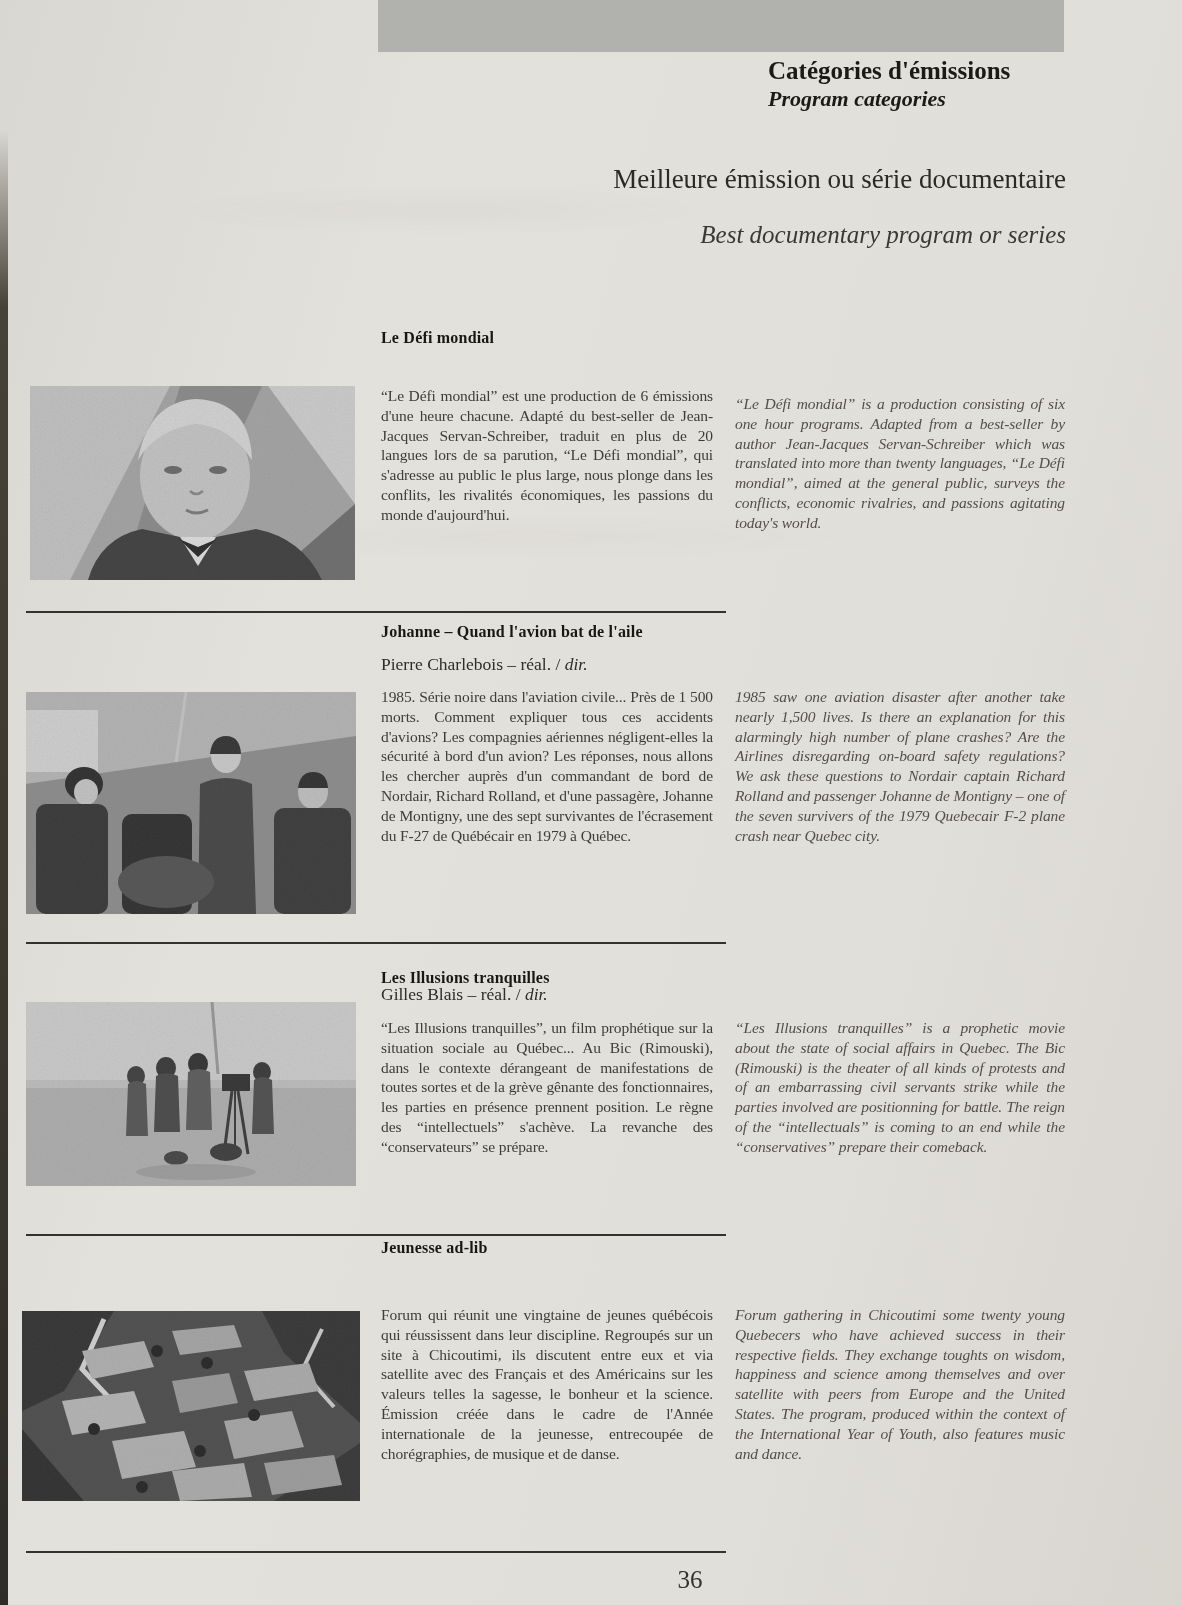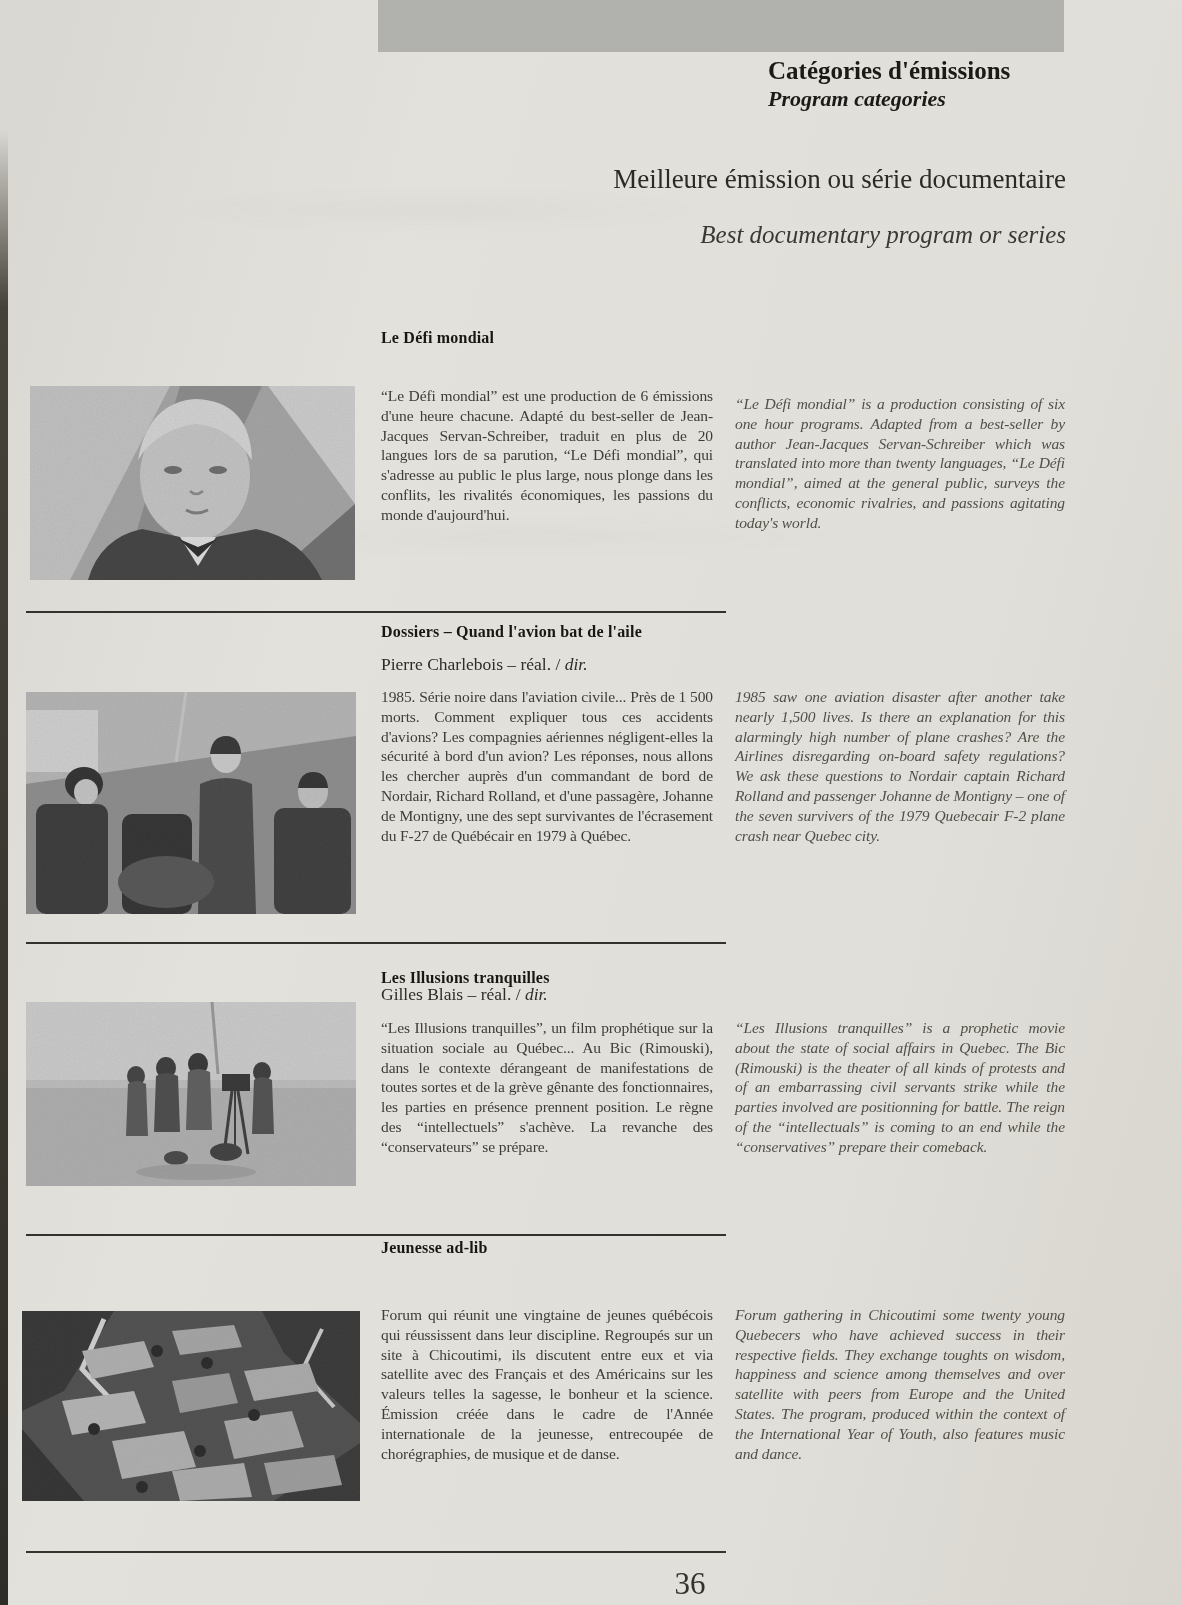"Dossiers – Quand l'avion bat" h2.etitle { text: Dossiers -> Johanne }
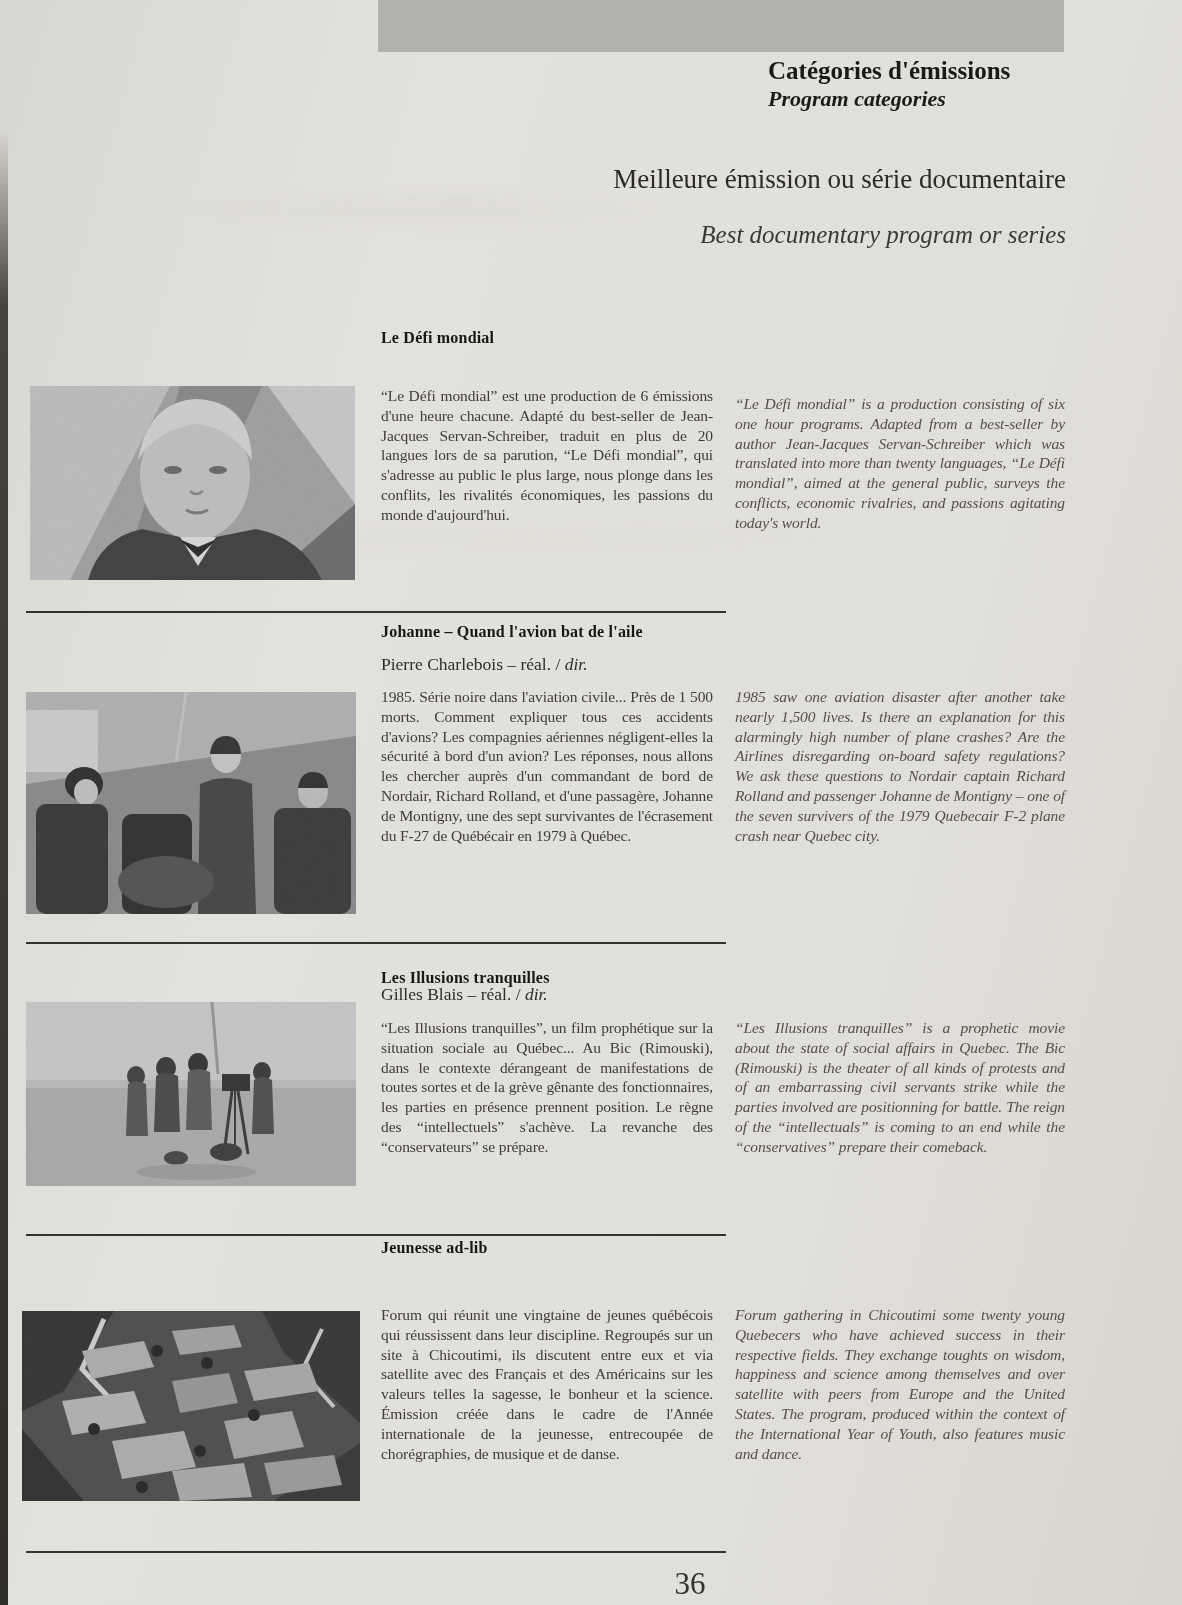"36" .pagenum { font-size: 31px -> 25px }
